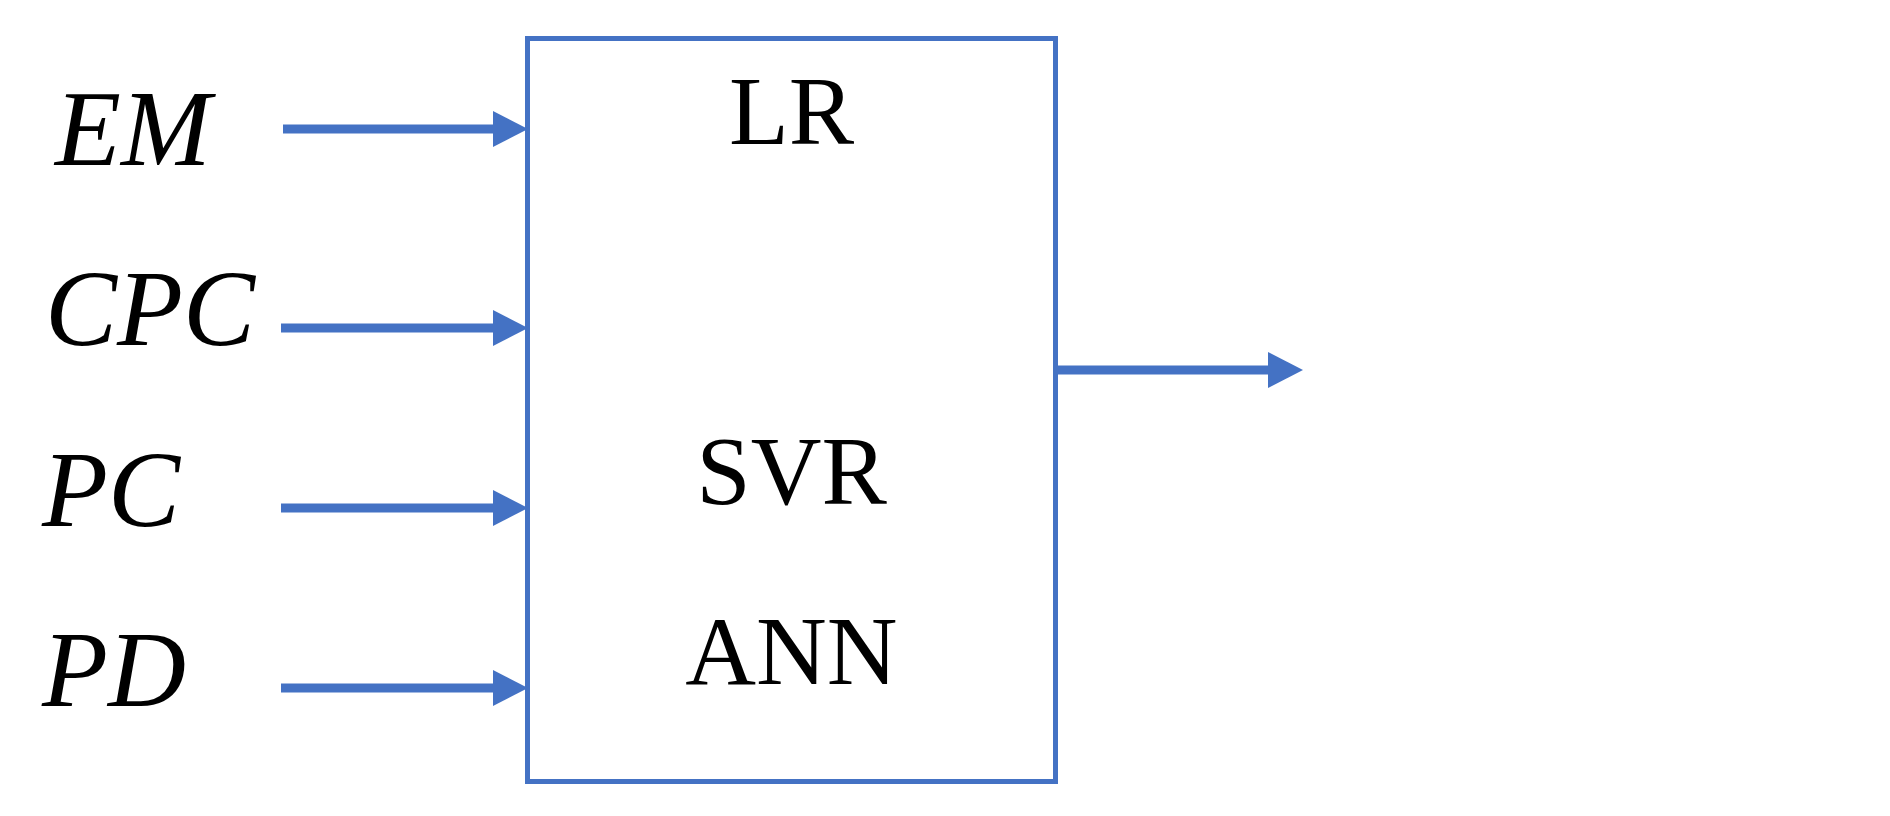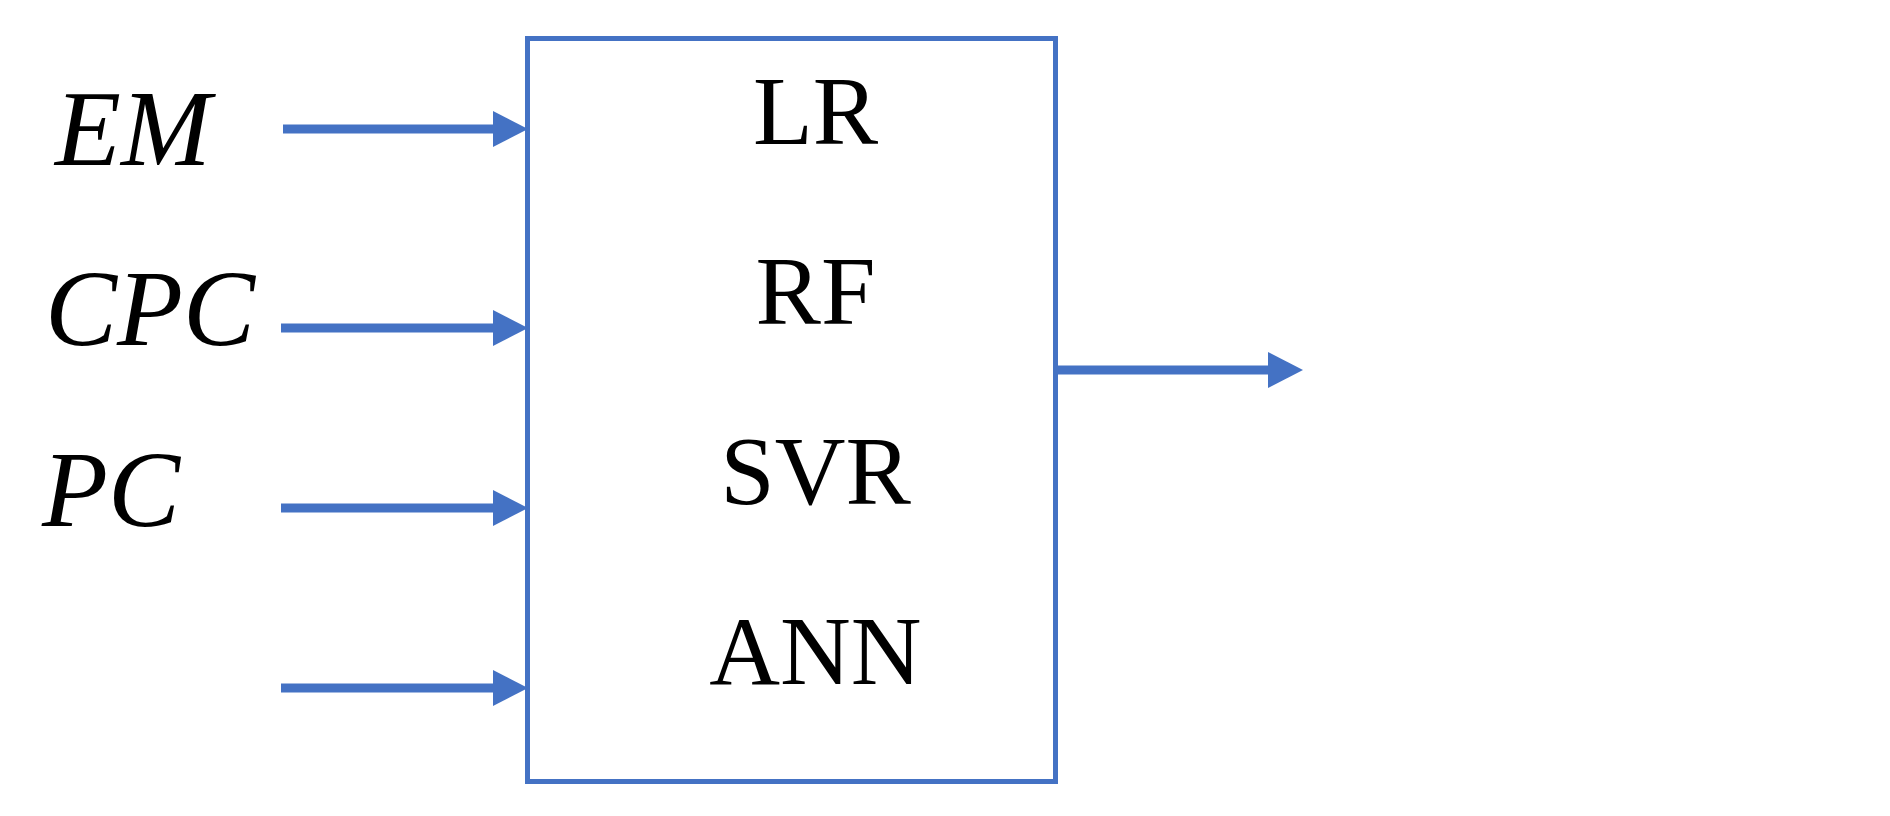"LR" .model-label { padding-left: 24px -> none }
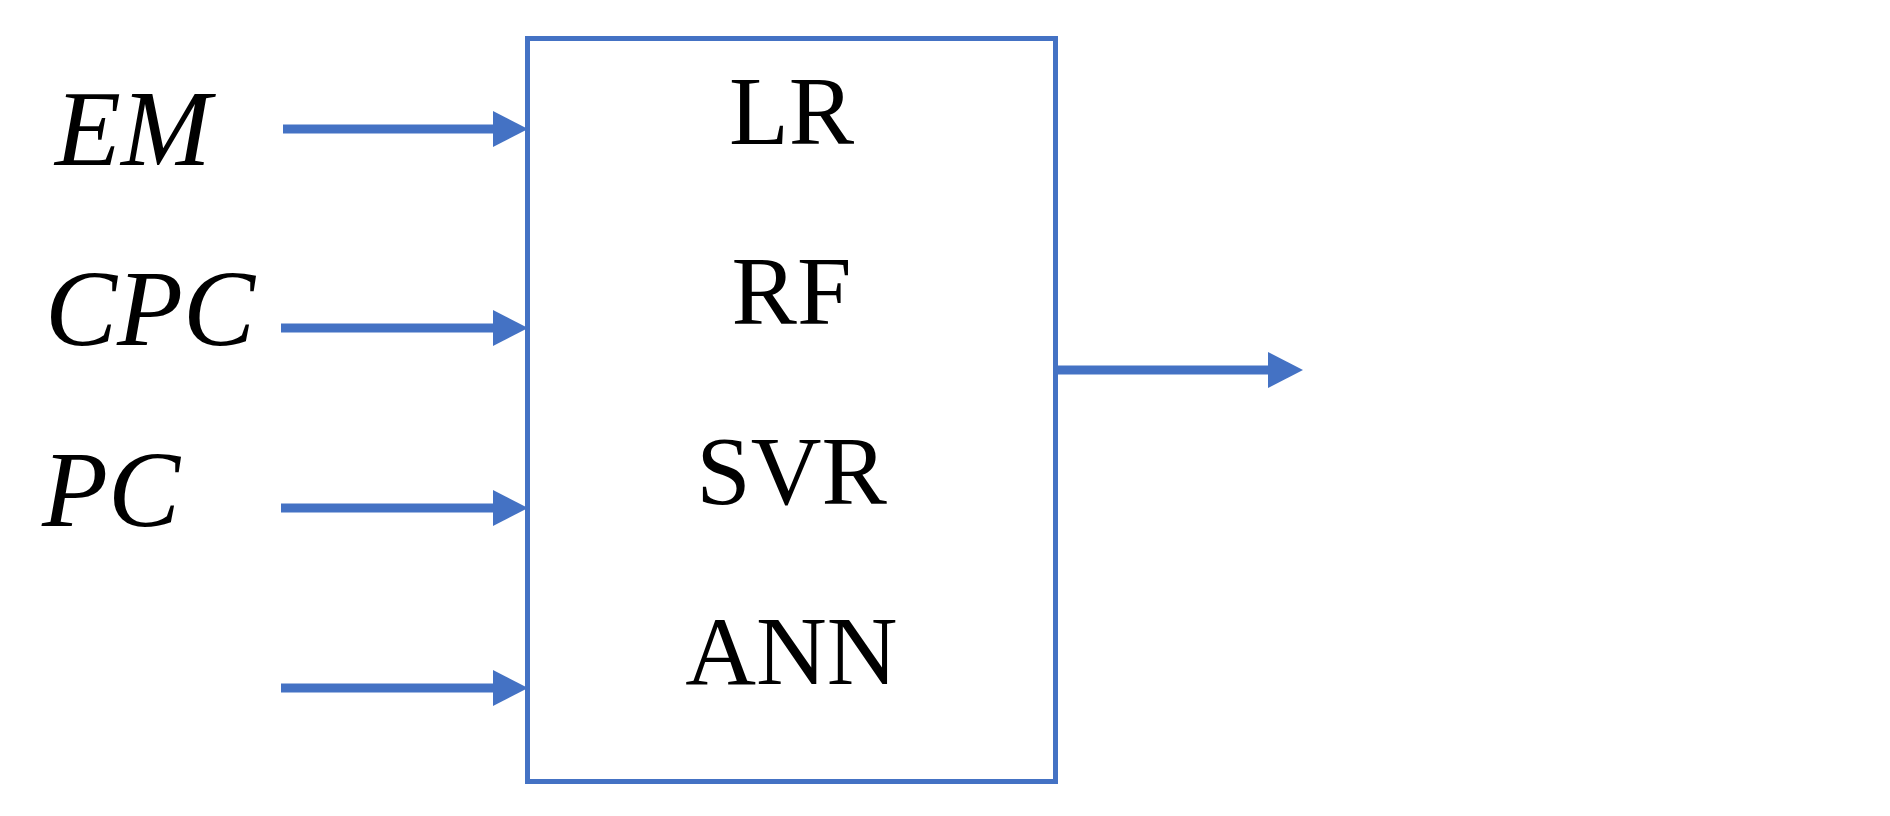"RF" div.model-label { html: <div>RF</div> -> none }
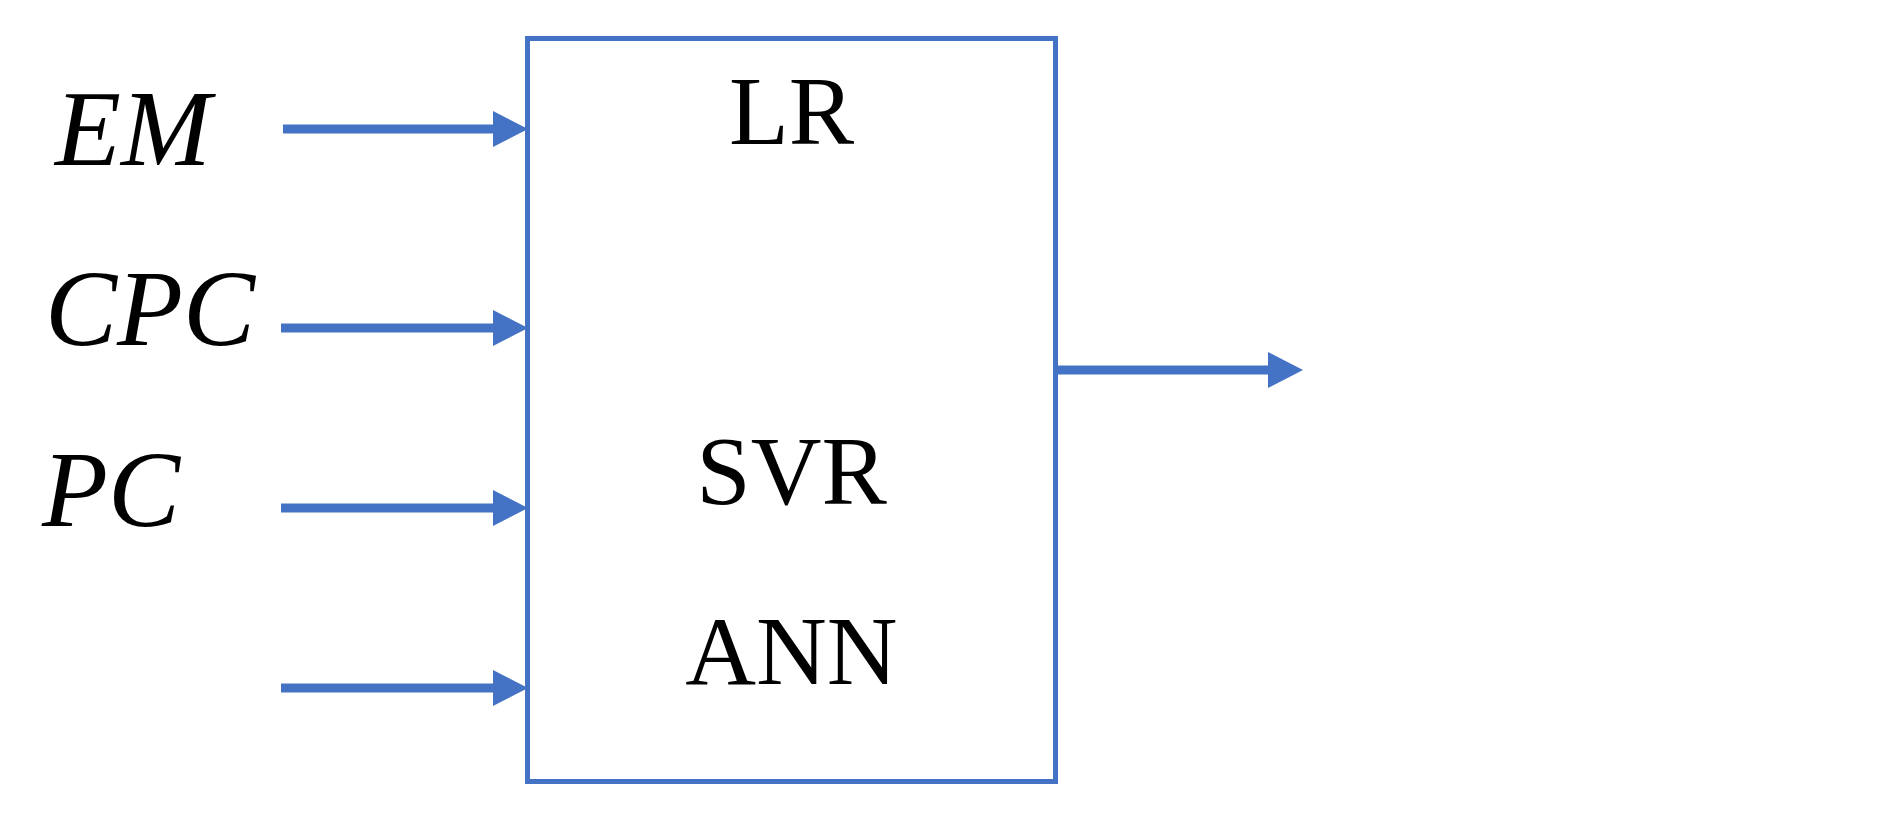"PD" div.label-italic { html: none -> <div>PD</div> }
